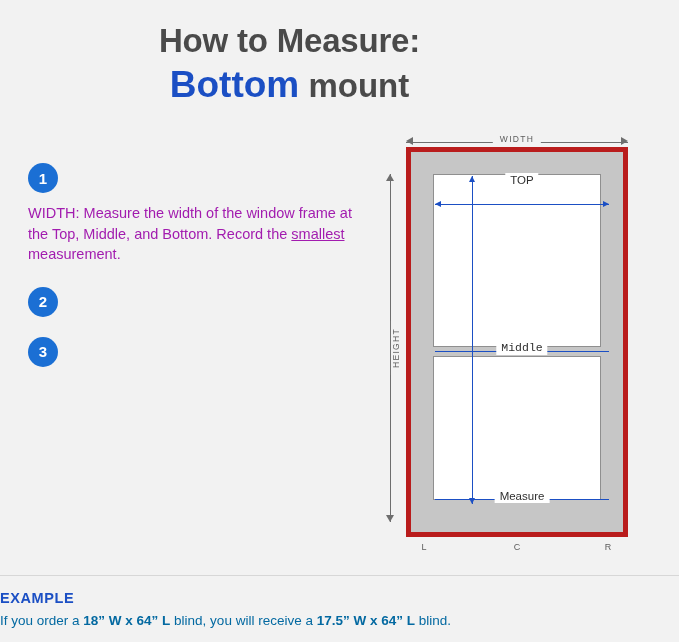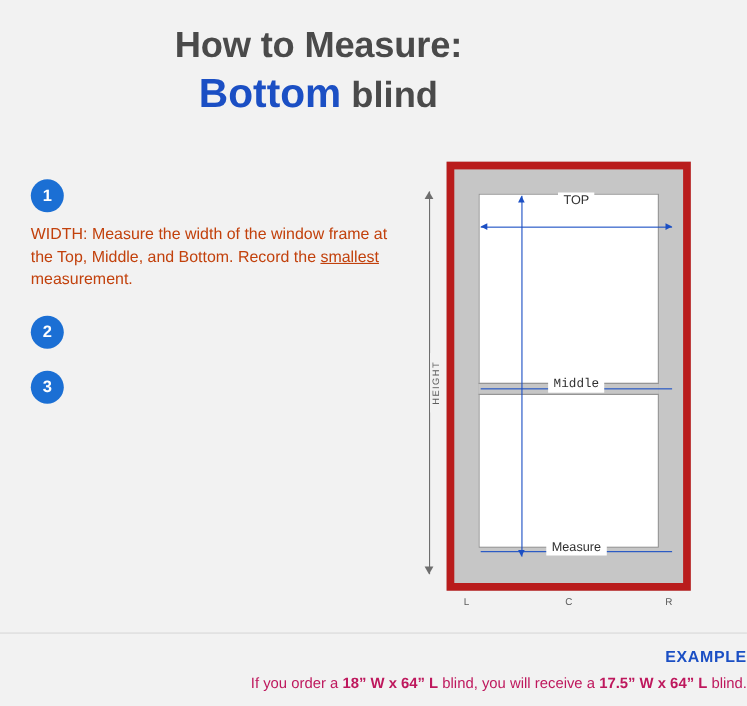"blind" span { text: blind -> mount }
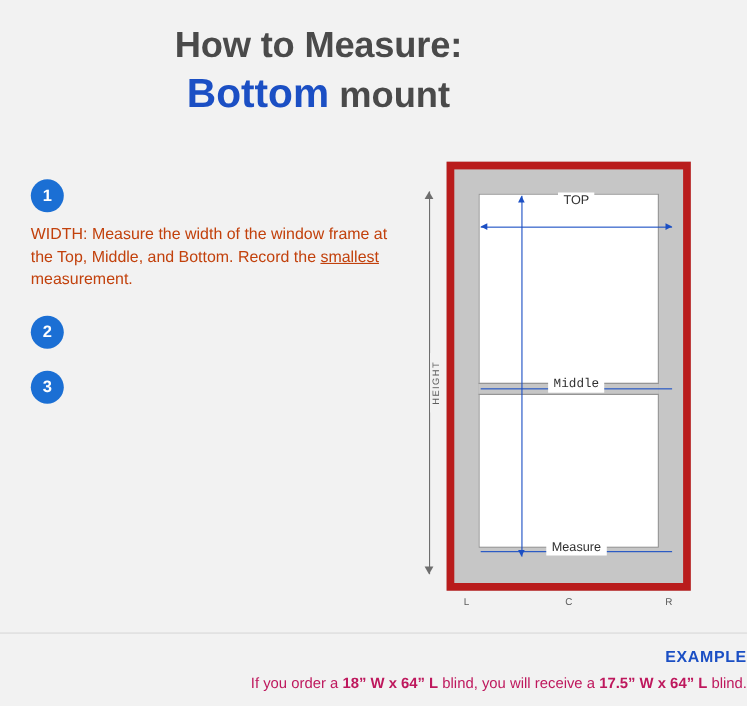"WIDTH" div.width-arrow { html: none -> <div> <div></div> <div></div> <div></div> <div>WIDTH</div> </div> }
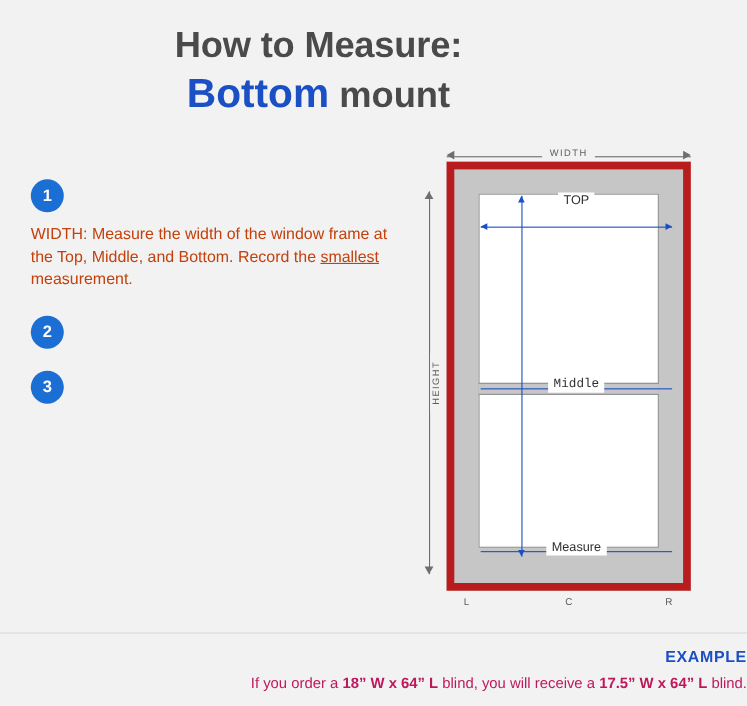"TOP" .frame { border: 7px solid #b91c1c -> 5px solid #b91c1c }
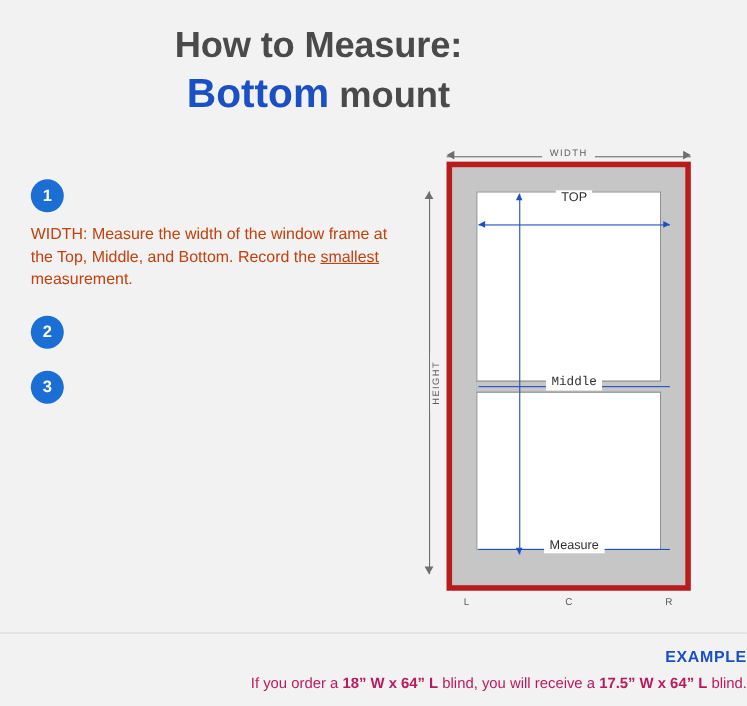"WIDTH: Measure the width of" .step-text { color: #c2410c -> #a21caf }
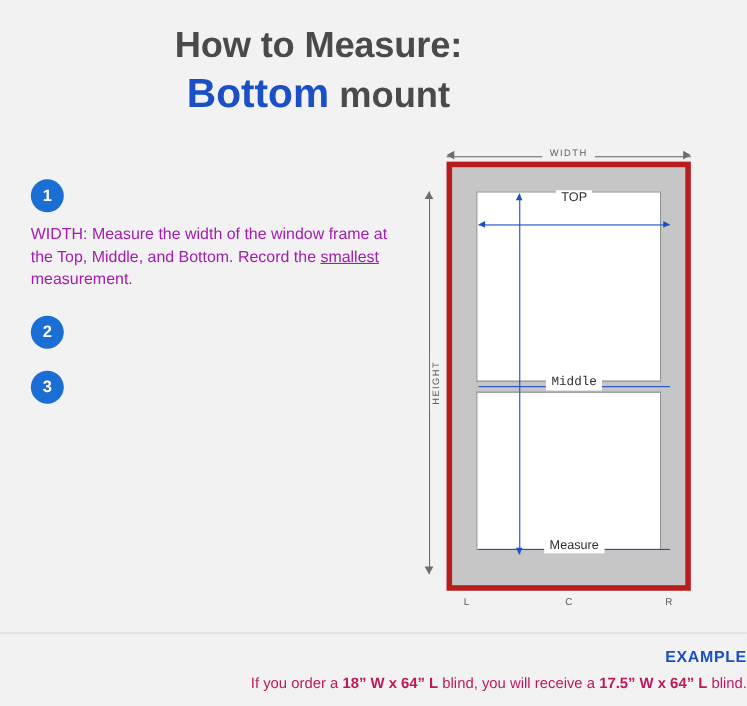"EXAMPLE" .footer { text-align: right -> left }
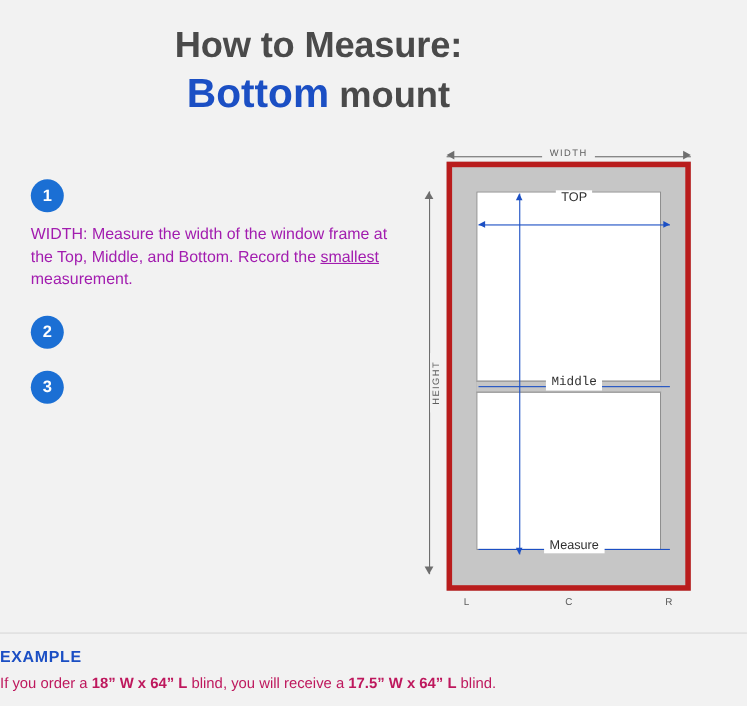"If you order a 18”" .example-text { color: #be185d -> #0369a1 }
